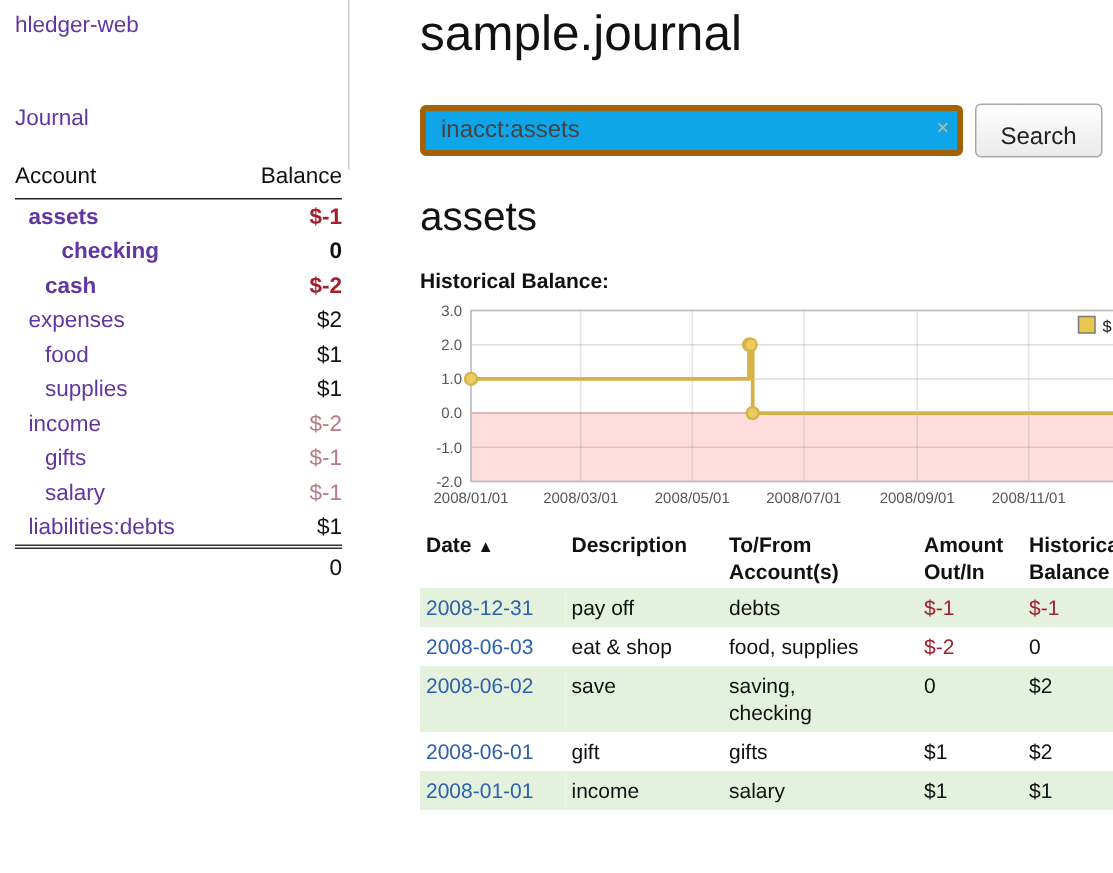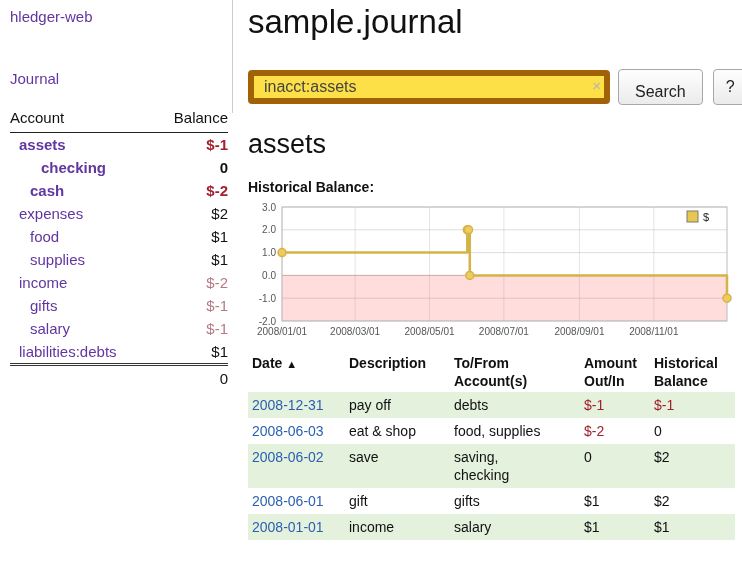"hledger-web" .app { gap: none -> 32px }
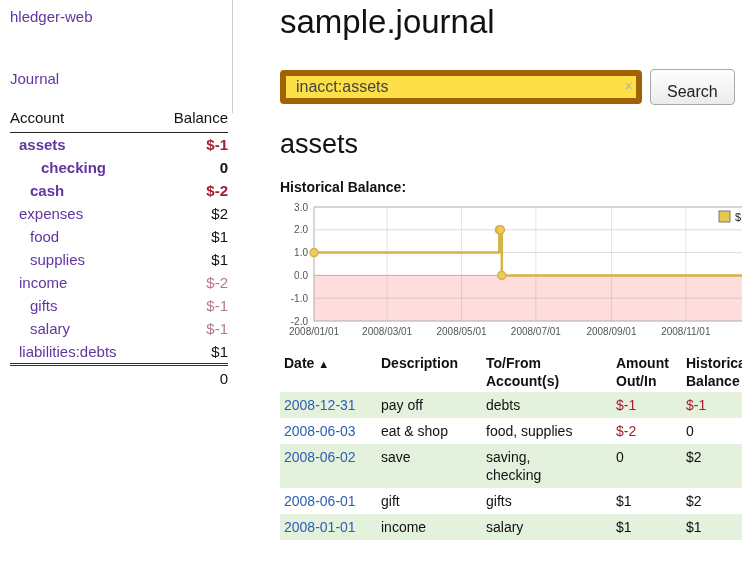"inacct:assets" input.search { background: #fde047 -> #0ea5e9; border: 6px solid #a16207 -> 4px solid #a16207 }
